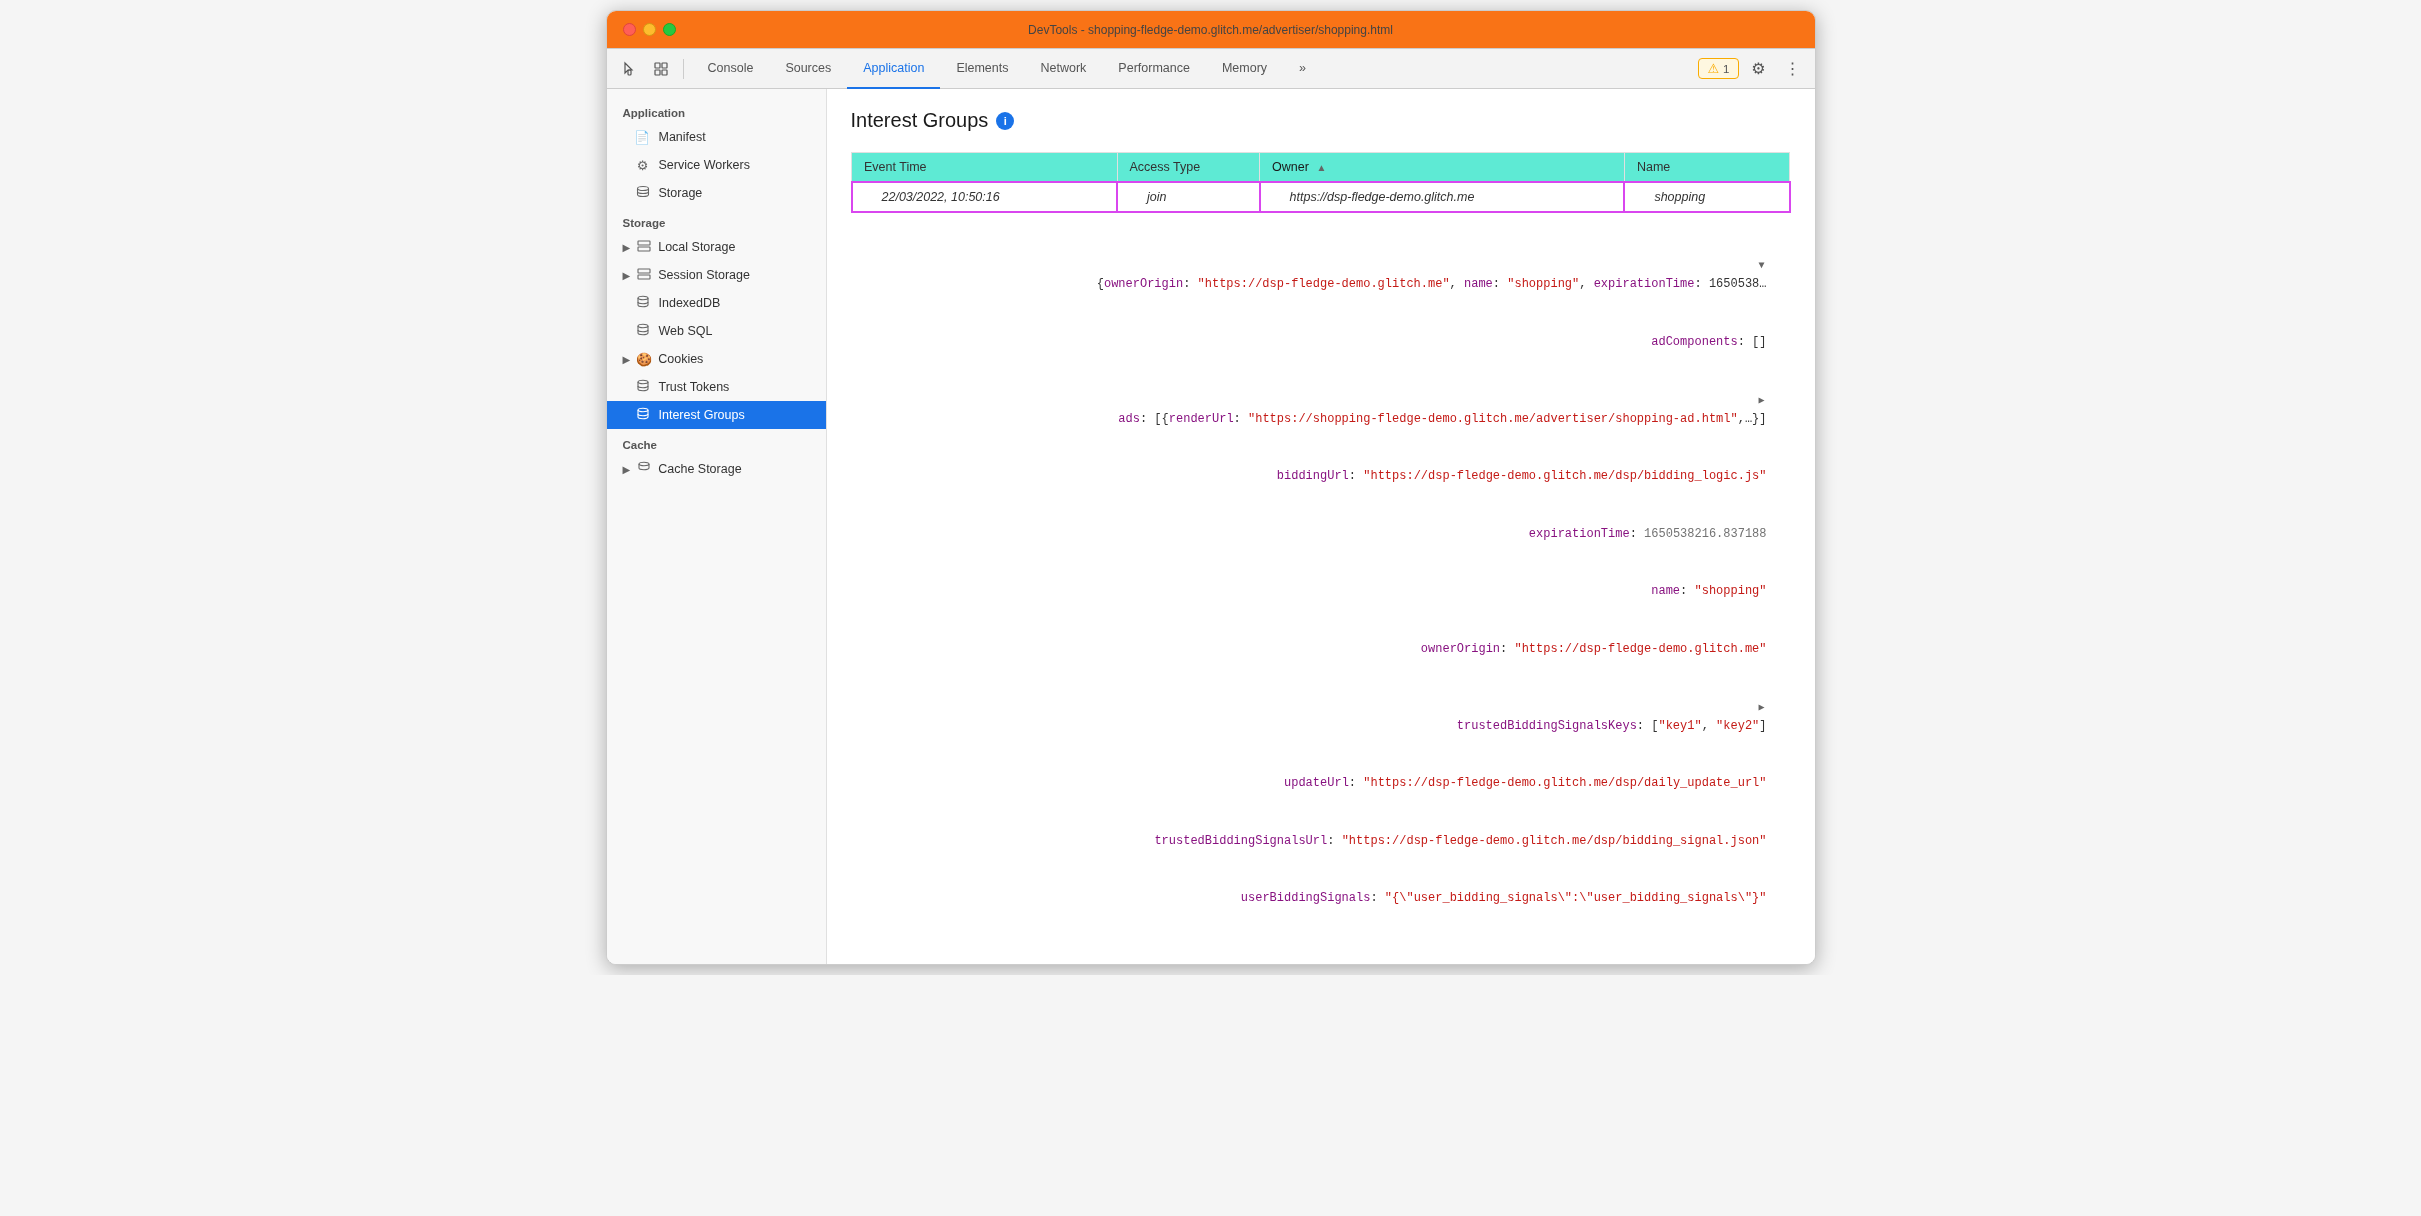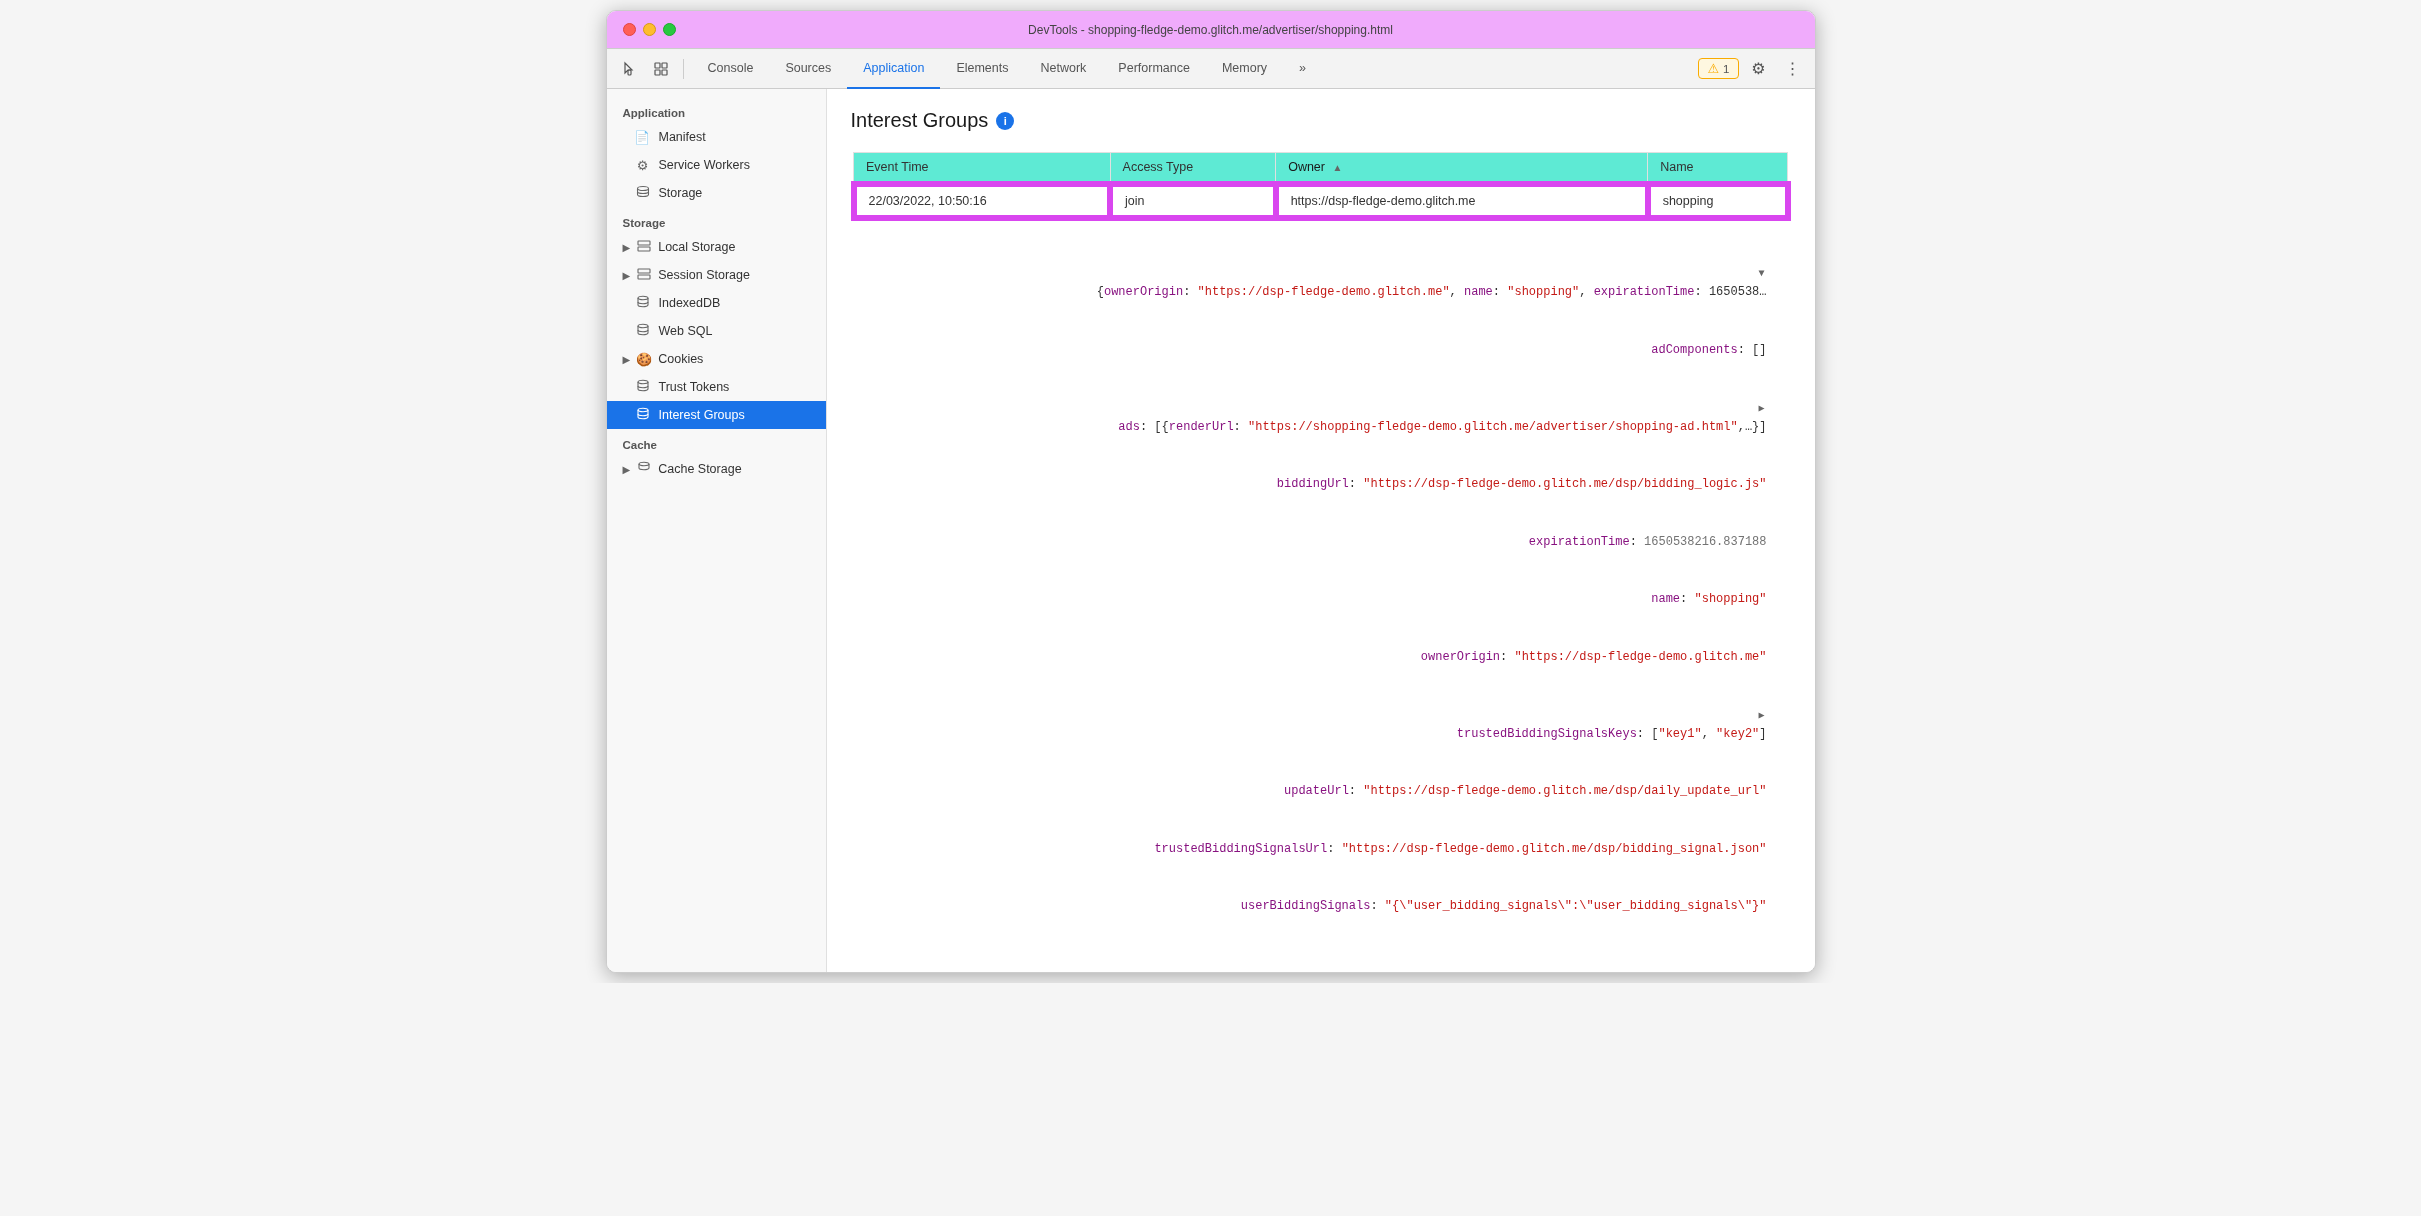"DevTools -" .title-bar { background: #f0abfc -> #f97316 }
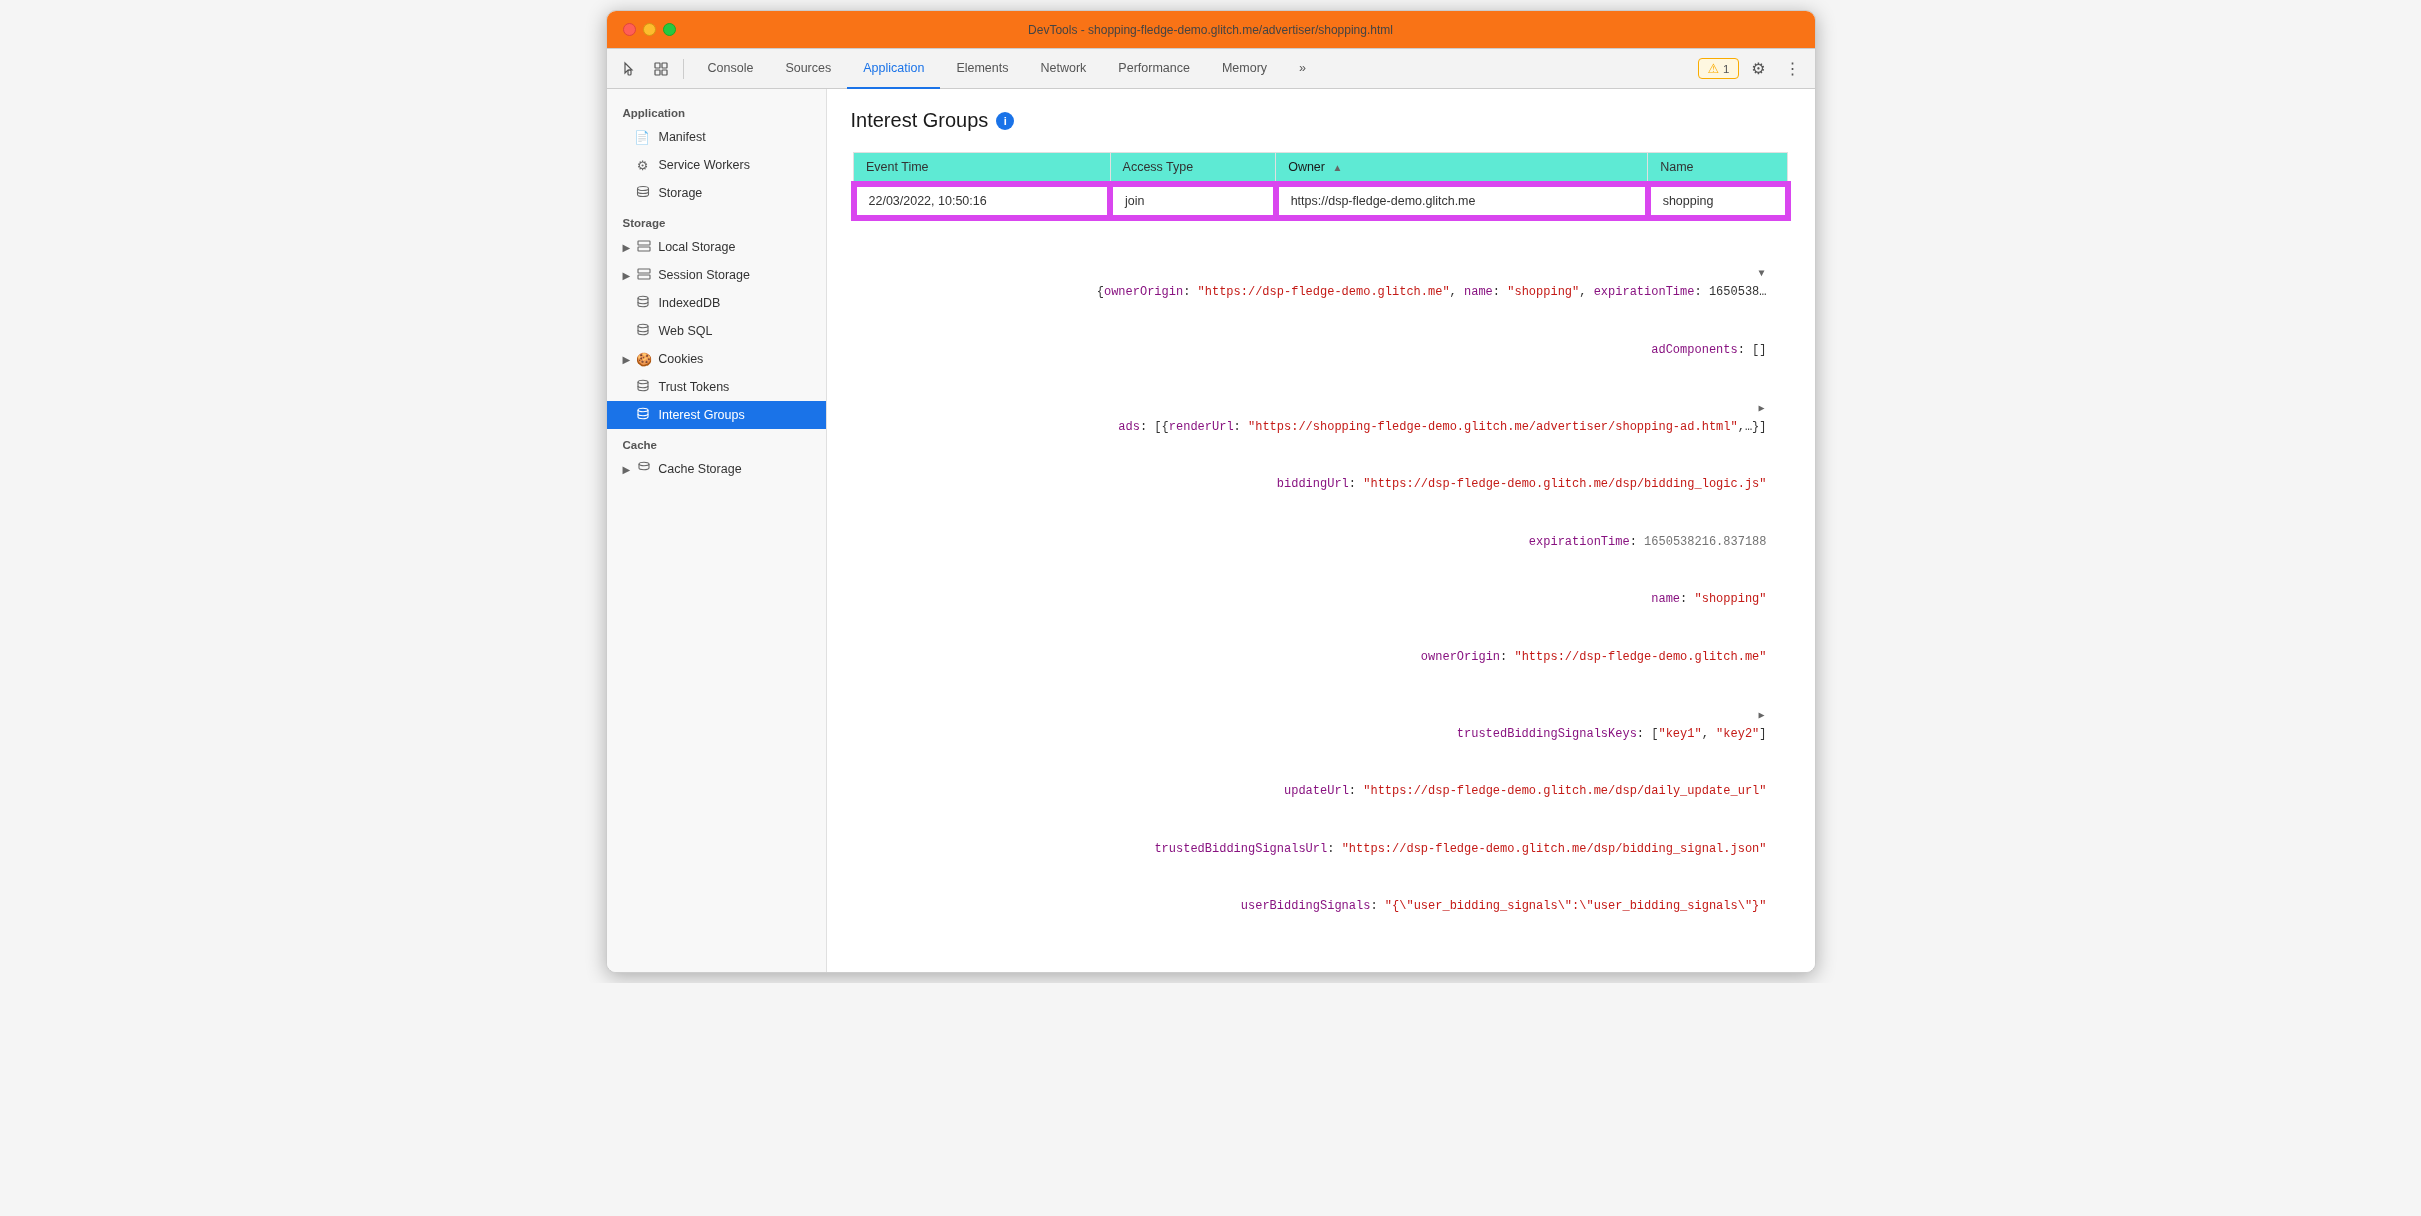"22/03/2022, 10:50:16" .ig-table td { border: 6px solid #d946ef -> 2px solid #d946ef; font-style: none -> italic; padding: 7px 12px -> 7px 29px }
